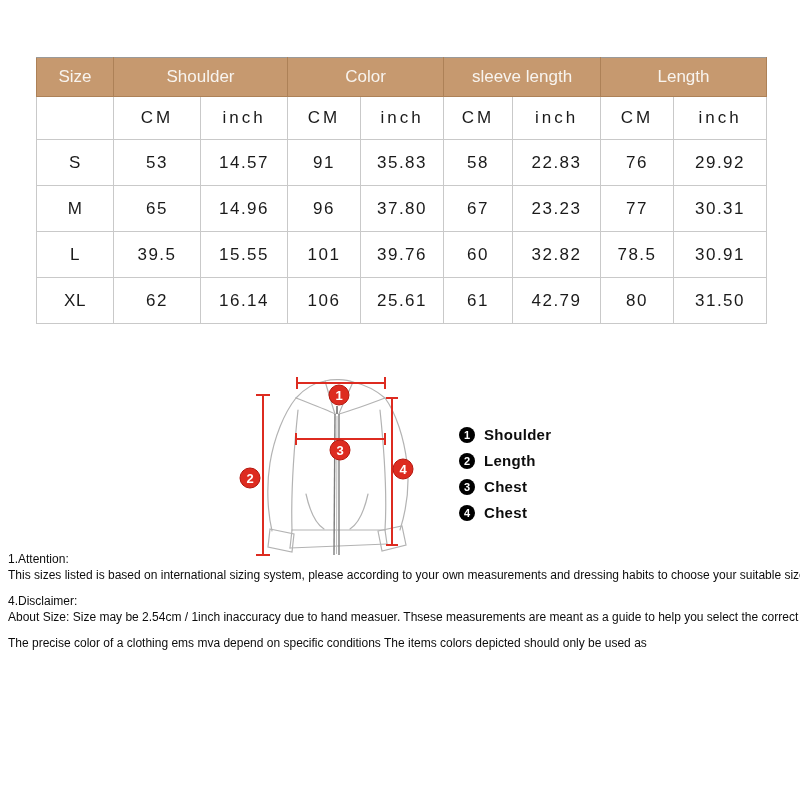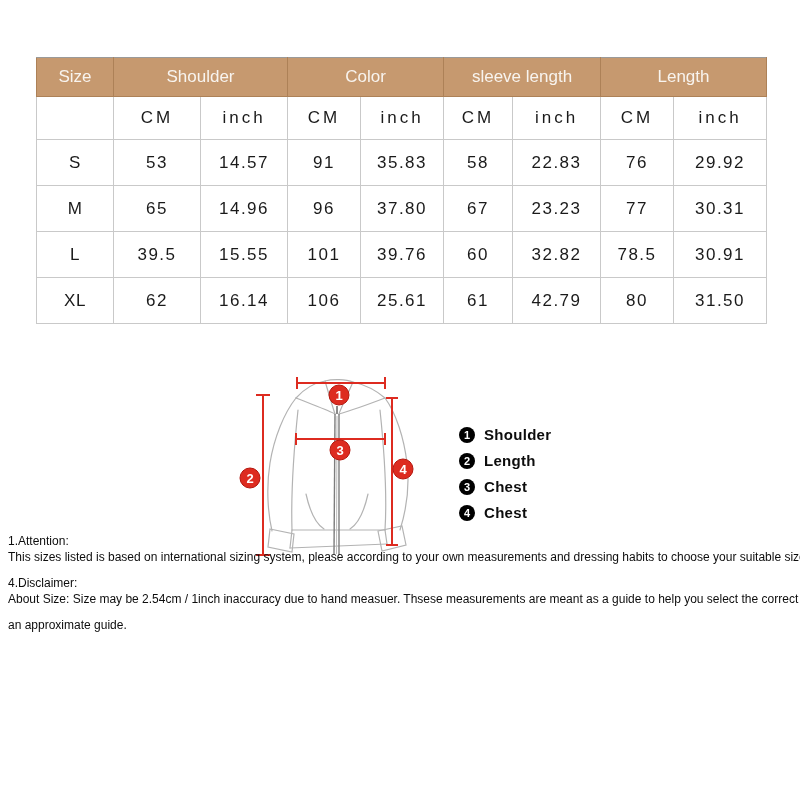"1.Attention:" .notes { top: 533px -> 551px }
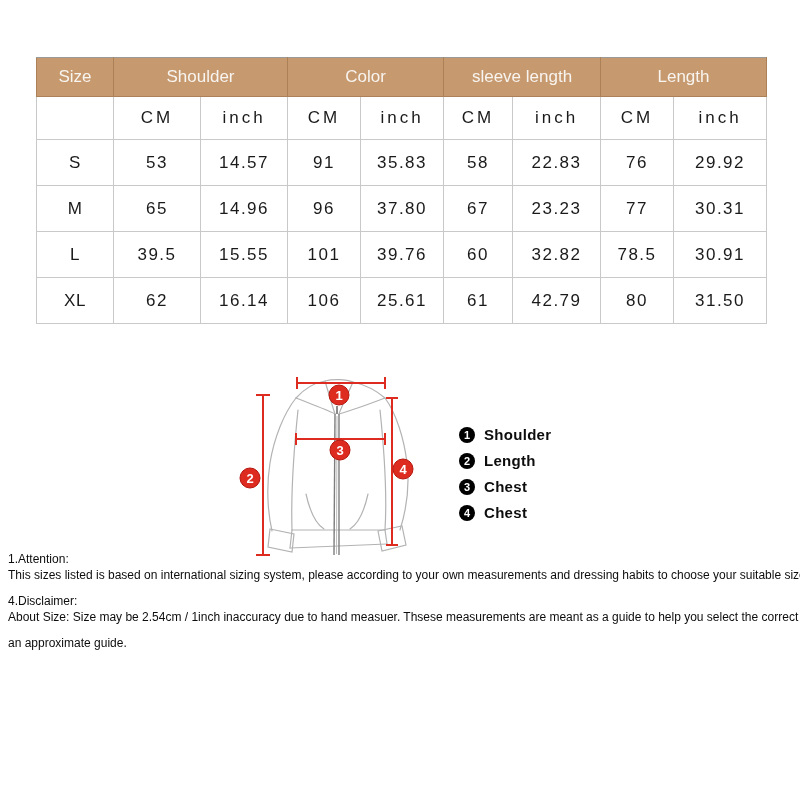"The precise color of a" div.note-line { html: none -> <div>The precise color of a clothing ems mva depend on specific conditions The items colors depicted should only be used as</div> }
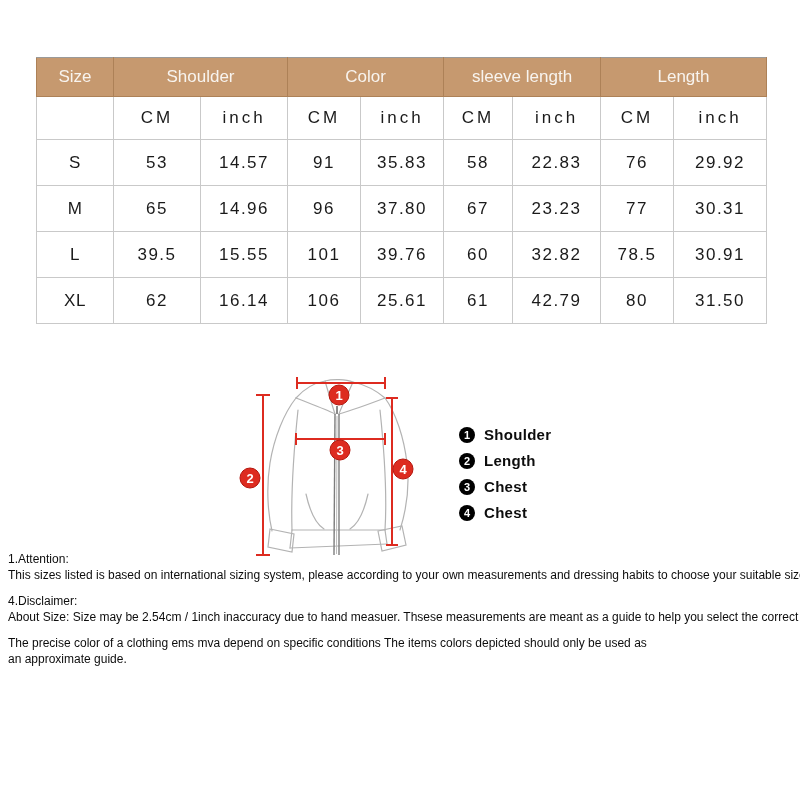"an approximate guide." div.note-line { html: <div>an approximate guide.</div> -> none }
